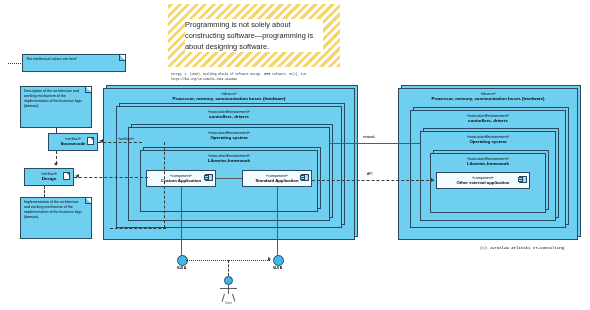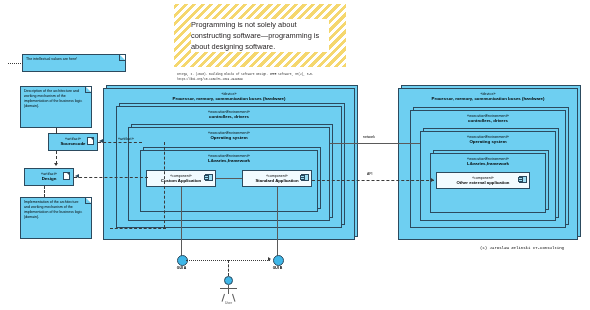"Programming is not solely about" div.quote-wrap { left: 174px -> 168px }
